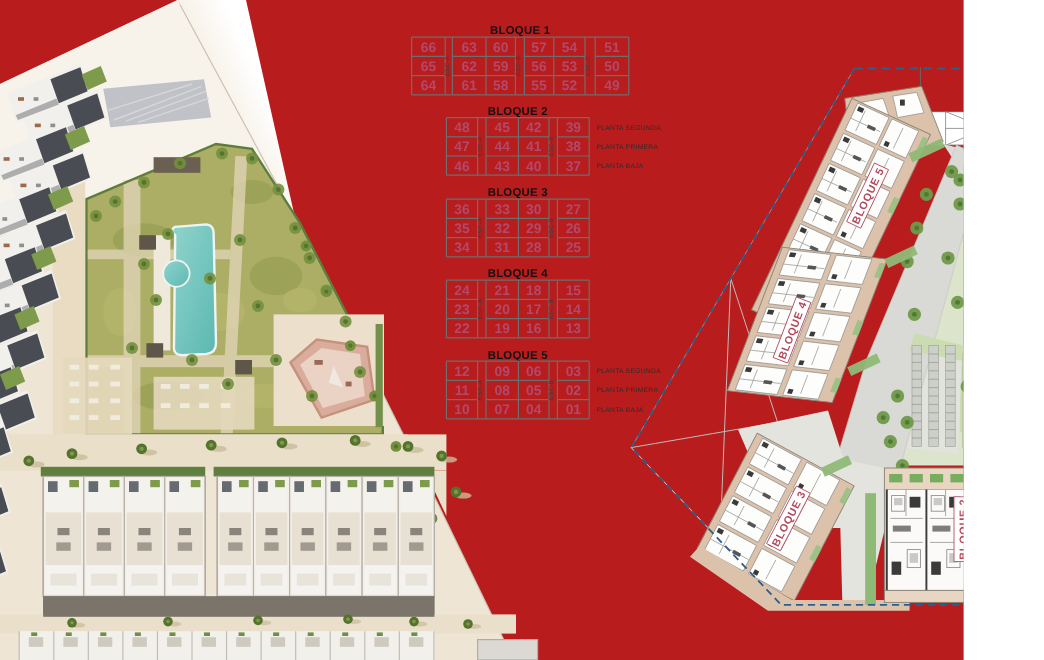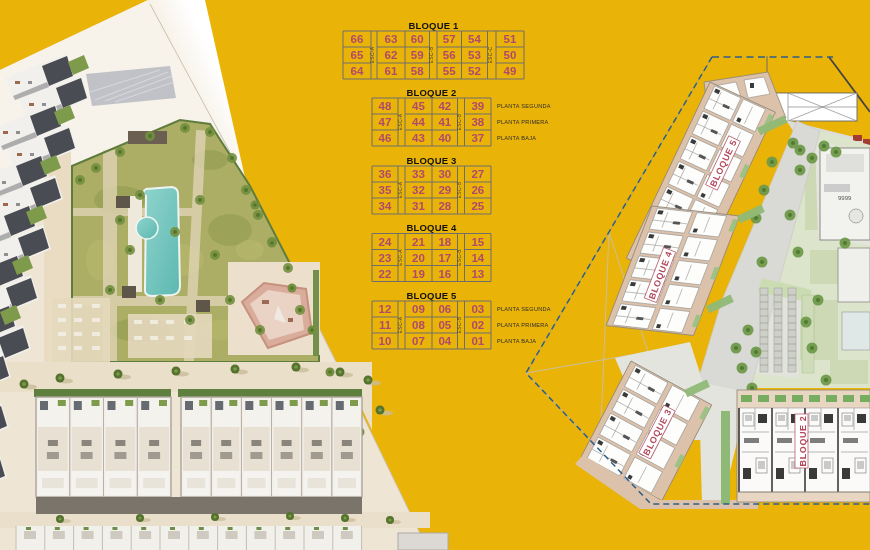"BLOQUE 1" #page { background: #eab308 -> #b91c1c; width: 870px -> 803px }
